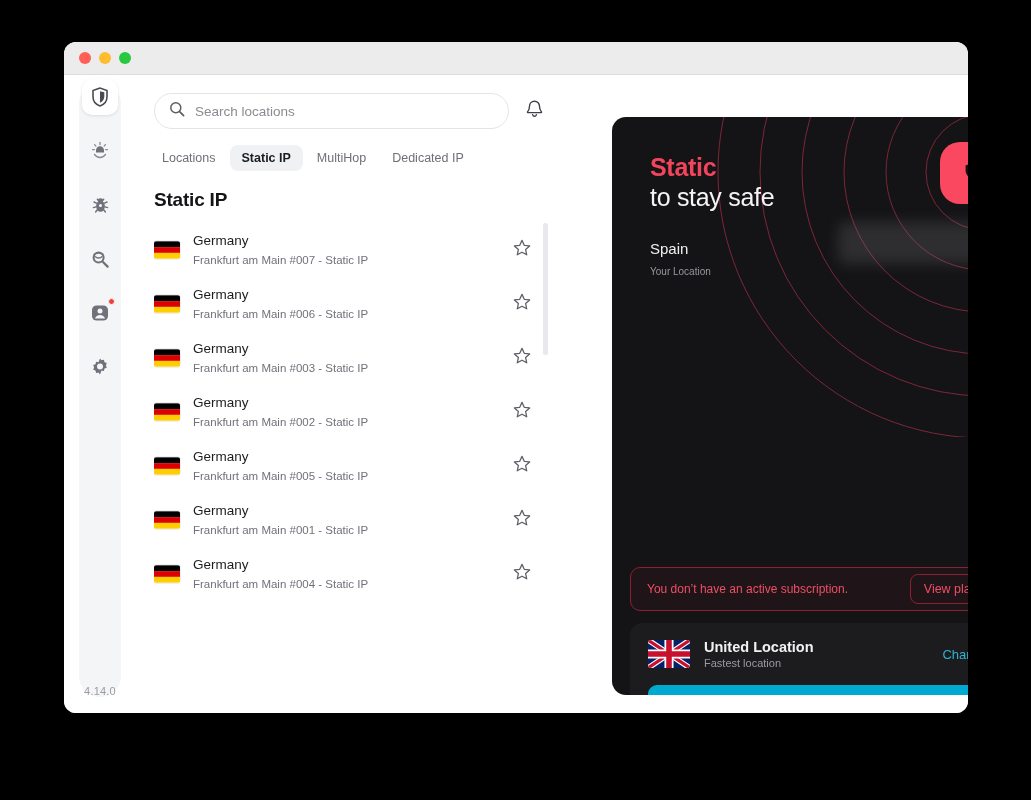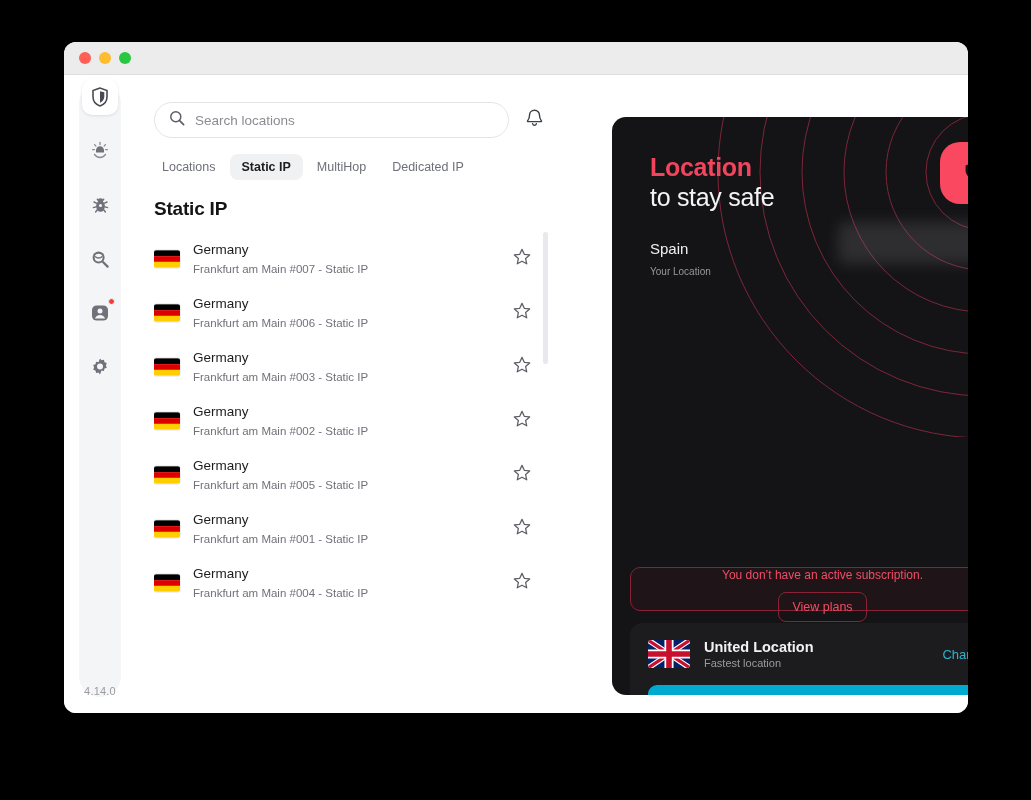"Search locations" .mid { padding: 27px 0 0 18px -> 18px 0 0 18px }
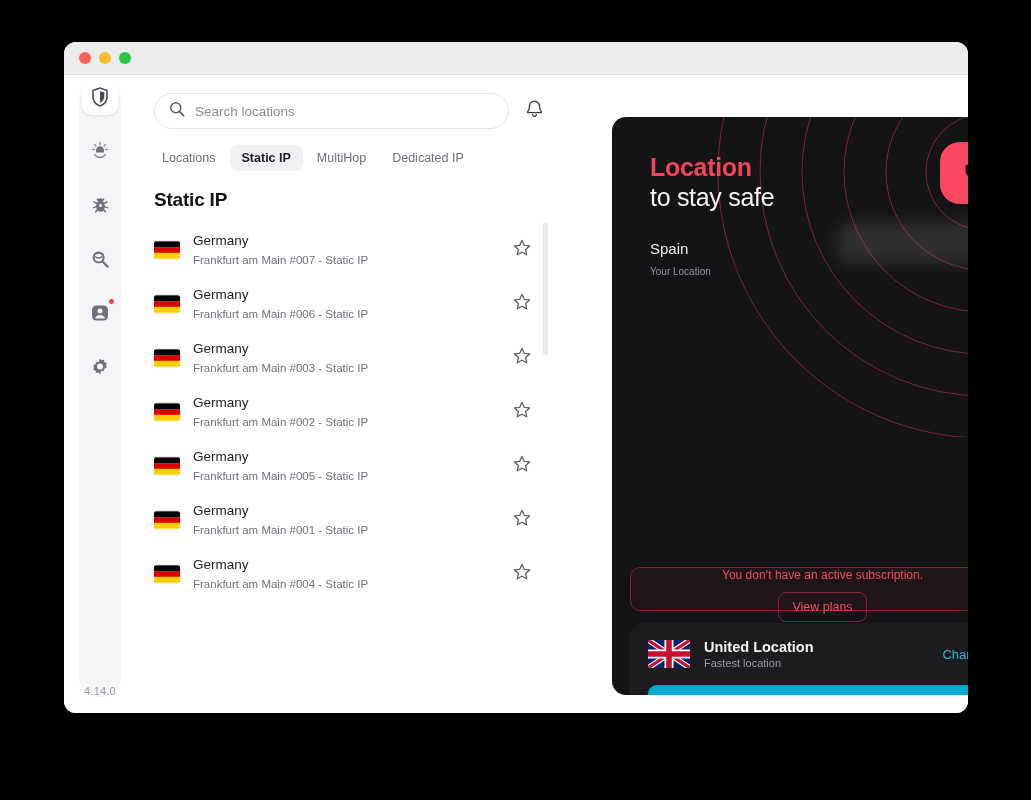"Location" div.h-connect { text: Location -> Static }
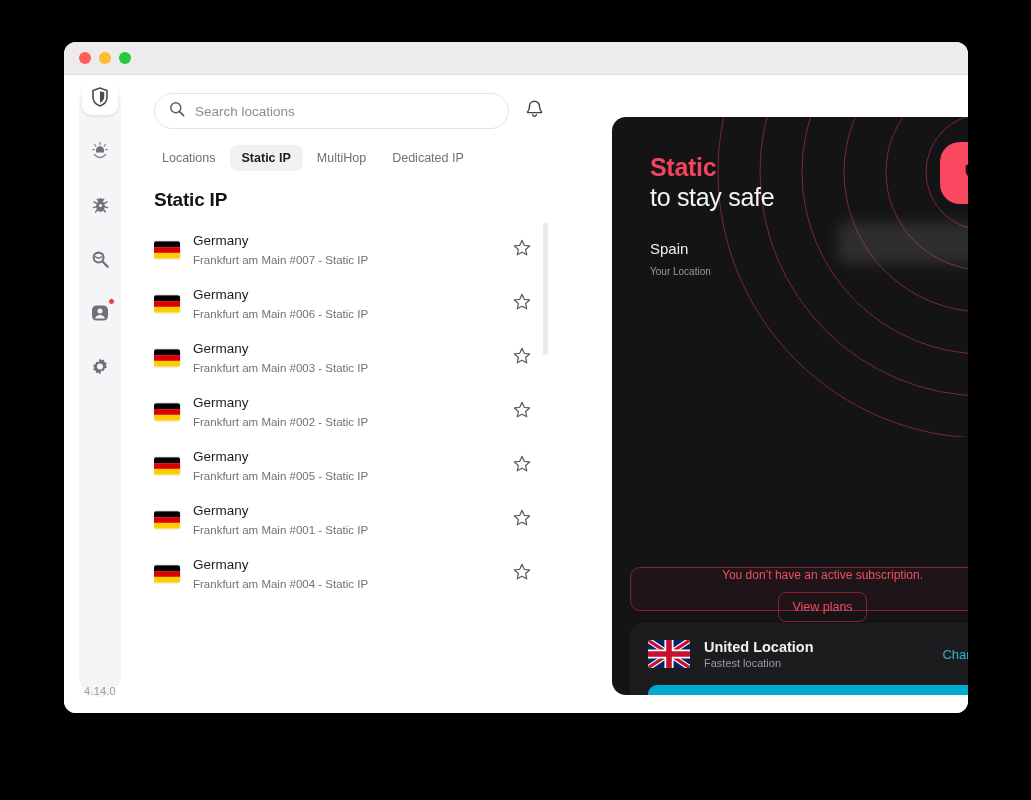"You don’t have an active" .sub-banner { flex-direction: column -> none }
